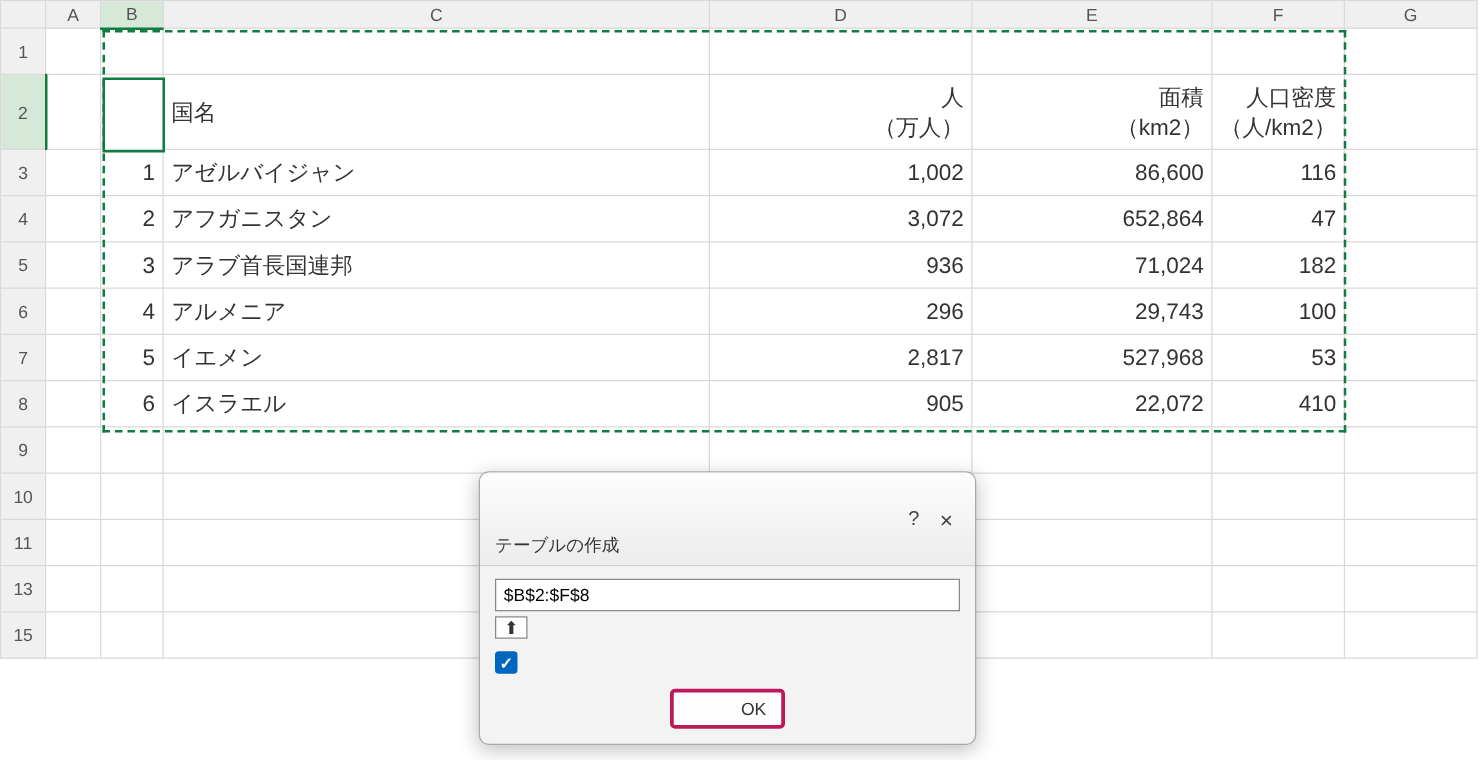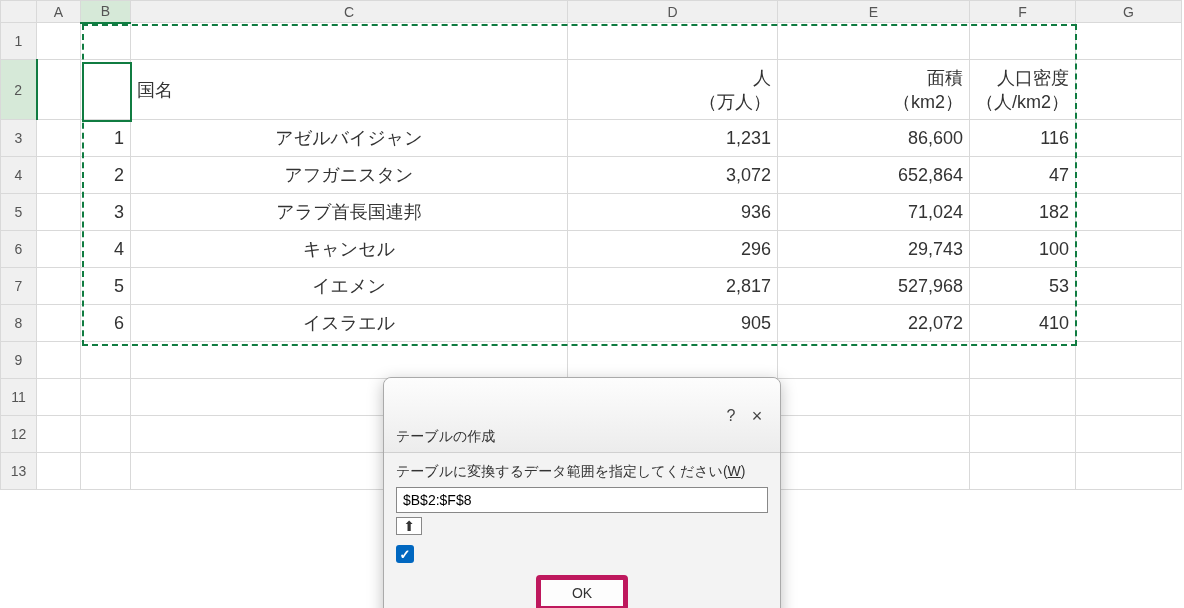"アゼルバイジャン" td.txt { text-align: center -> left }
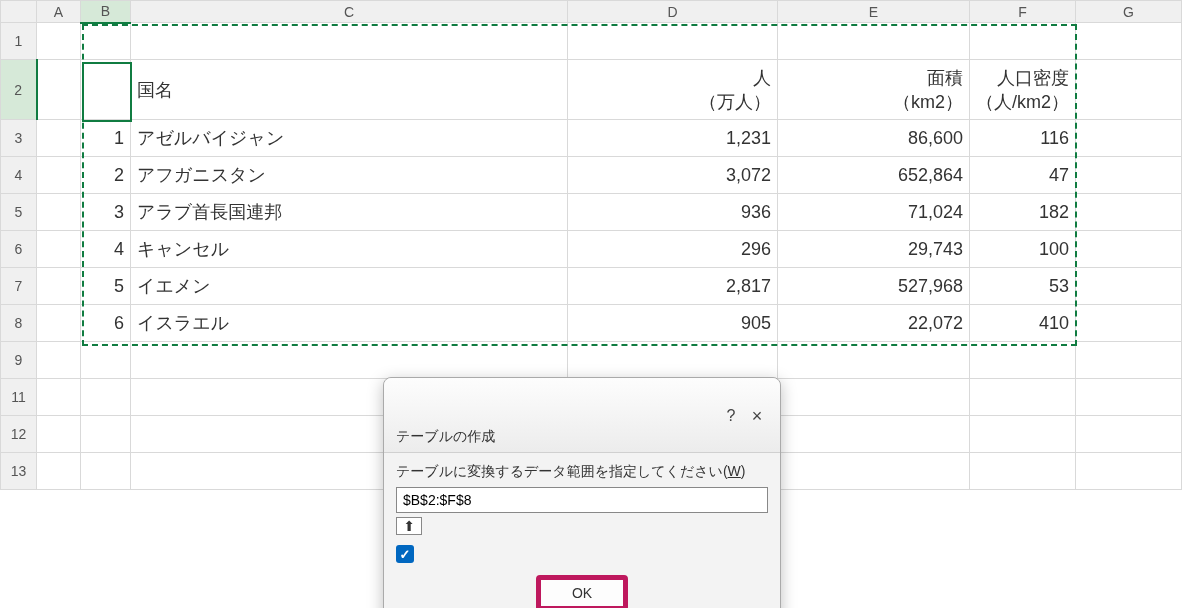"1,231" td.num { text: 1,231 -> 1,002 }
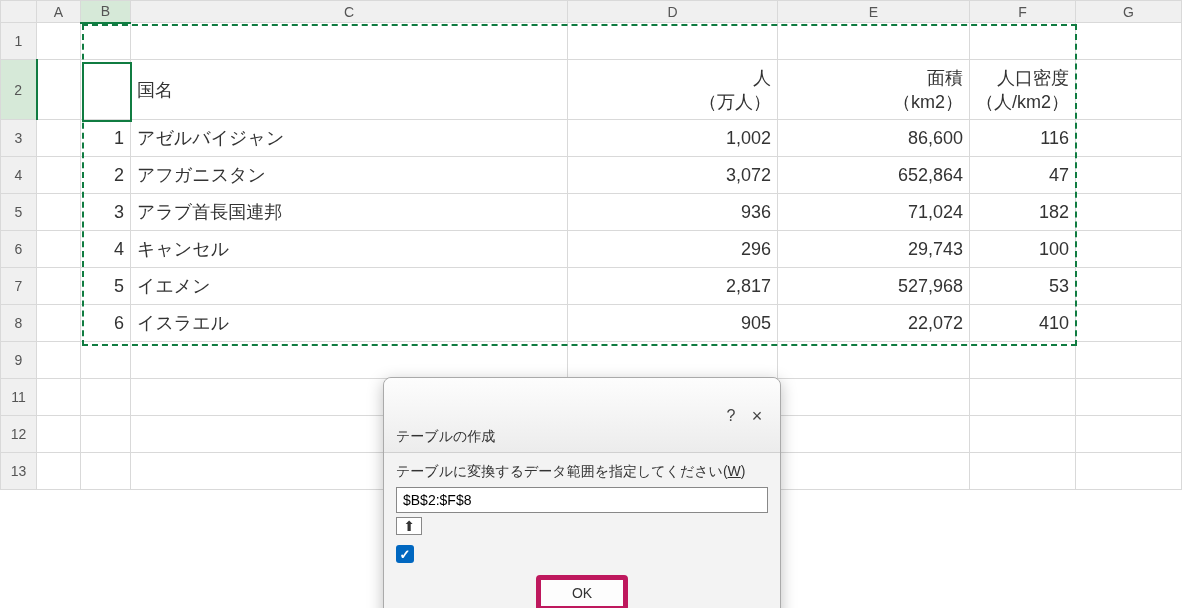"キャンセル" td.txt { text: キャンセル -> アルメニア }
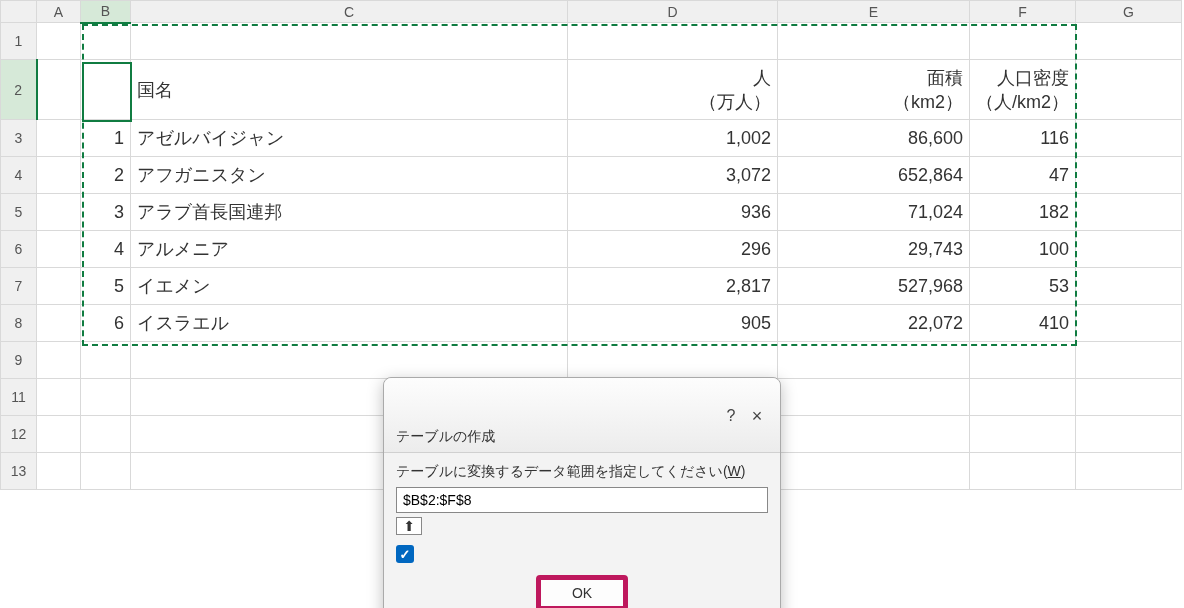"10" tr { html: none -> <tr> <th>10</th> <td></td> <td></td> <td></td> <td></td> <td></td> <td></td> <td></td> </tr> }
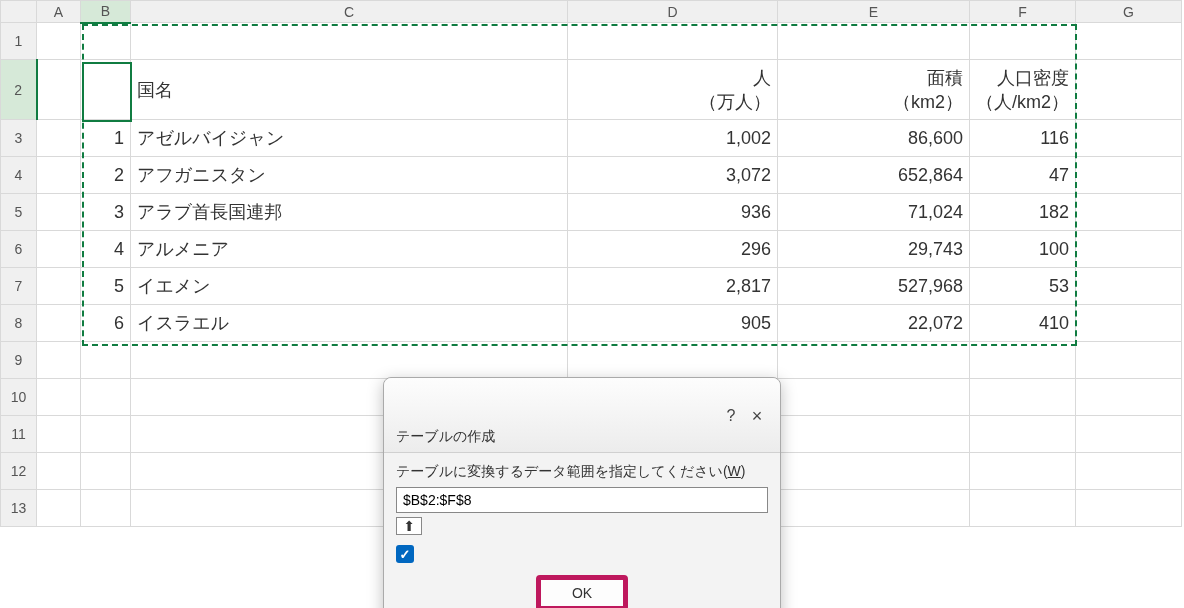"12" tr { html: <tr> <th>12</th> <td></td> <td></td> <td></td> <td></td> <td></td> <td></td> <td></td> </tr> -> none }
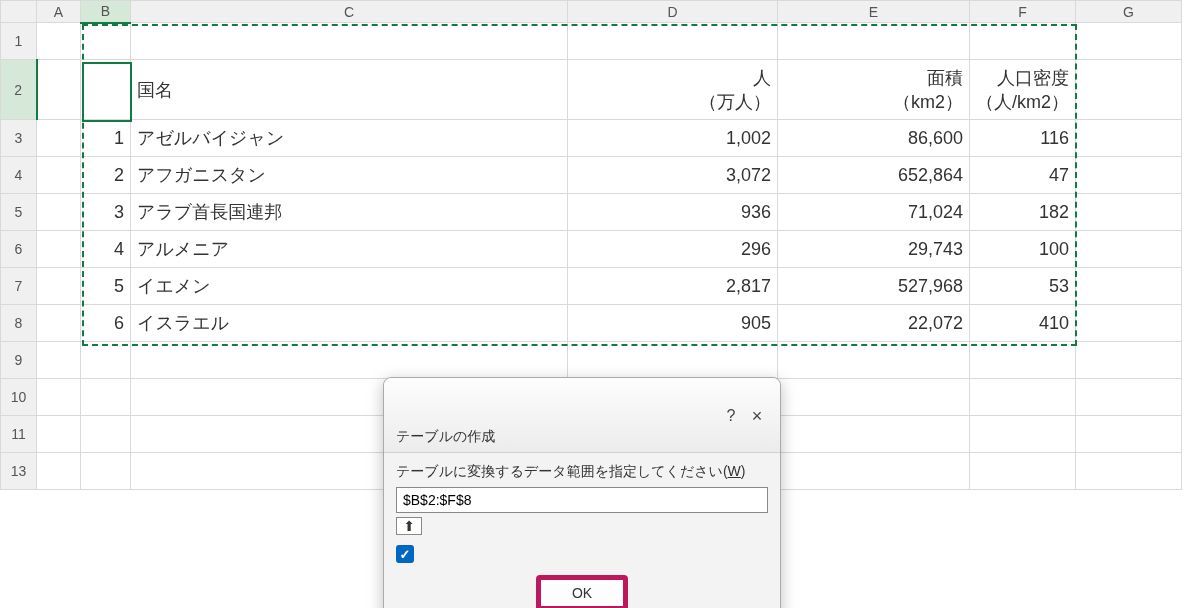"テーブルに変換するデータ範囲を指定してください(W)" div.label { html: <div><span>テーブルに変換するデータ範囲を指定してください(</span><u>W</u><span>)</span></div> -> none }
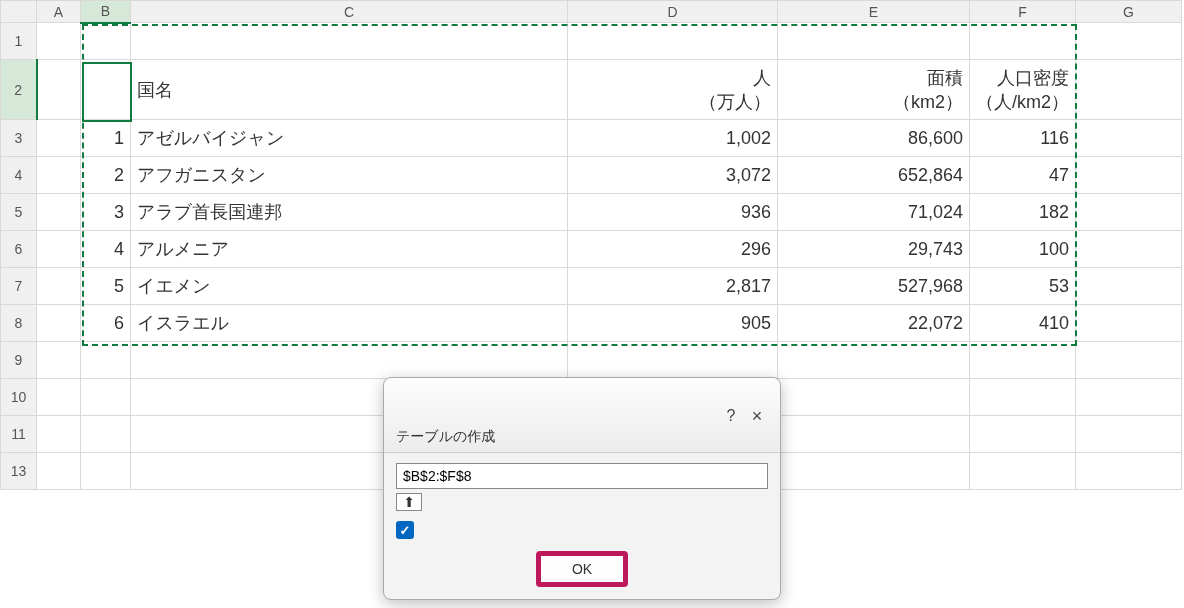"15" tr { html: none -> <tr> <th>15</th> <td></td> <td></td> <td></td> <td></td> <td></td> <td></td> <td></td> </tr> }
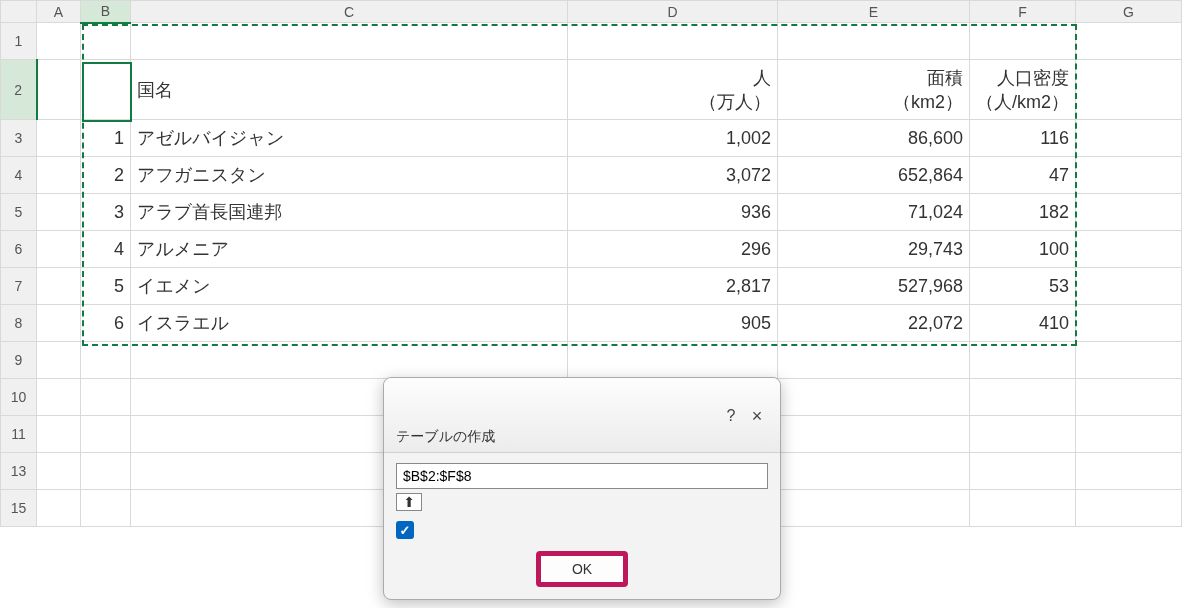"OK" .dialog .btn.primary { border: 5px solid #be185d -> 3px solid #be185d; text-align: none -> right }
